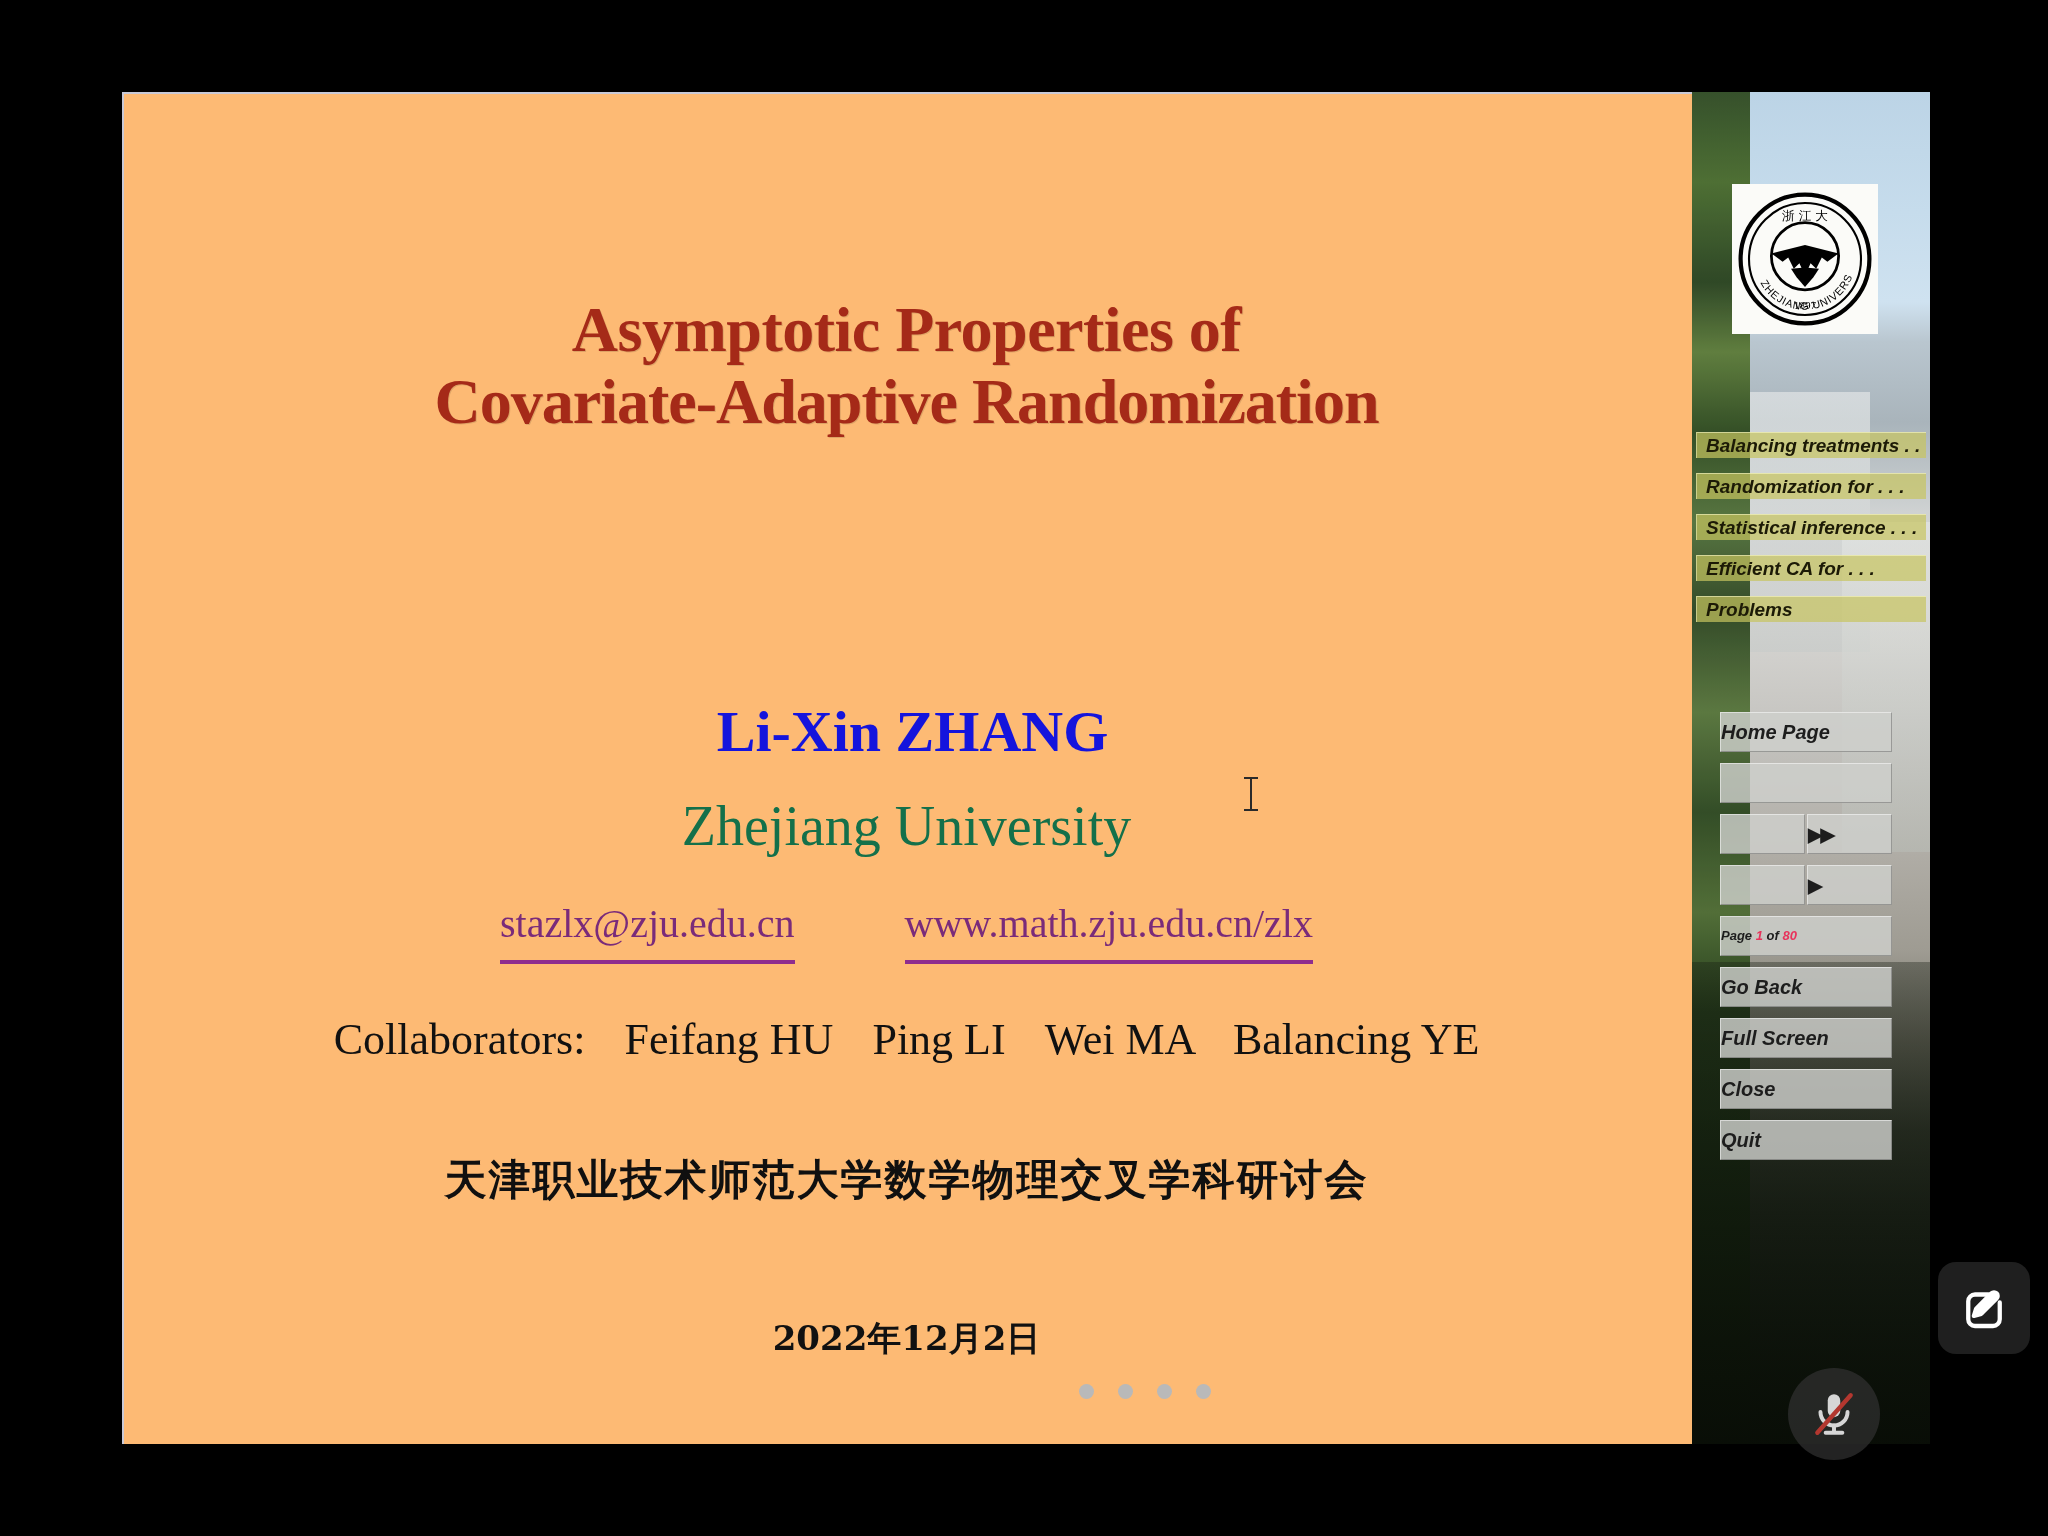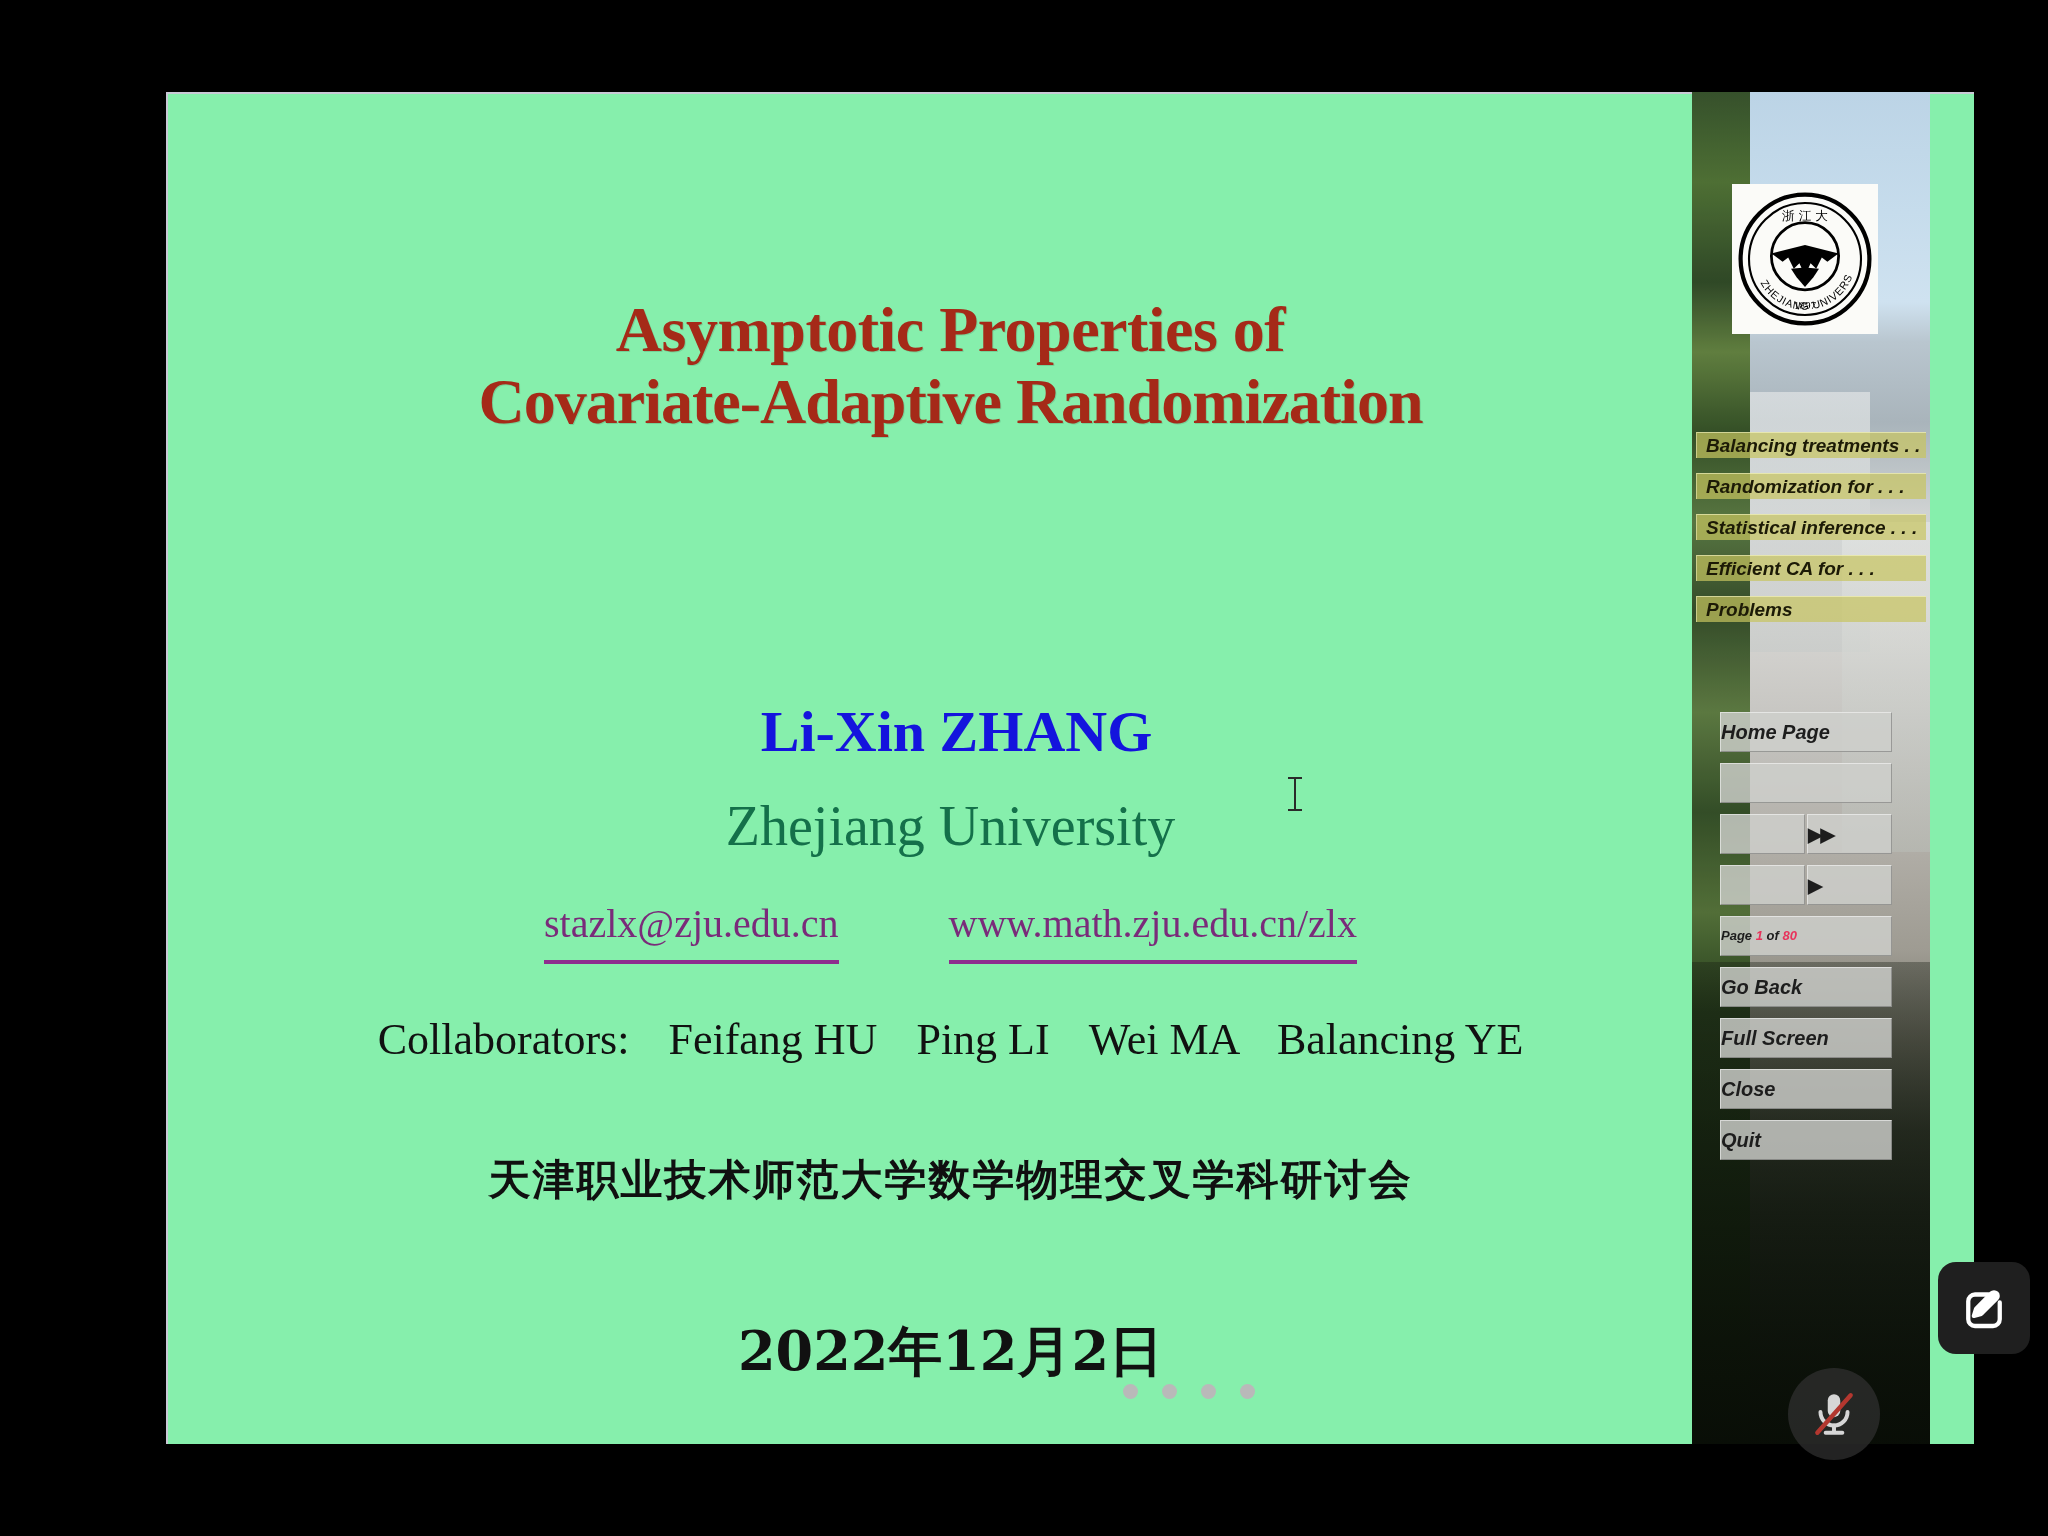"Asymptotic Properties of" #slide { background: #86efac -> #fdba74; margin-left: 44px -> none }
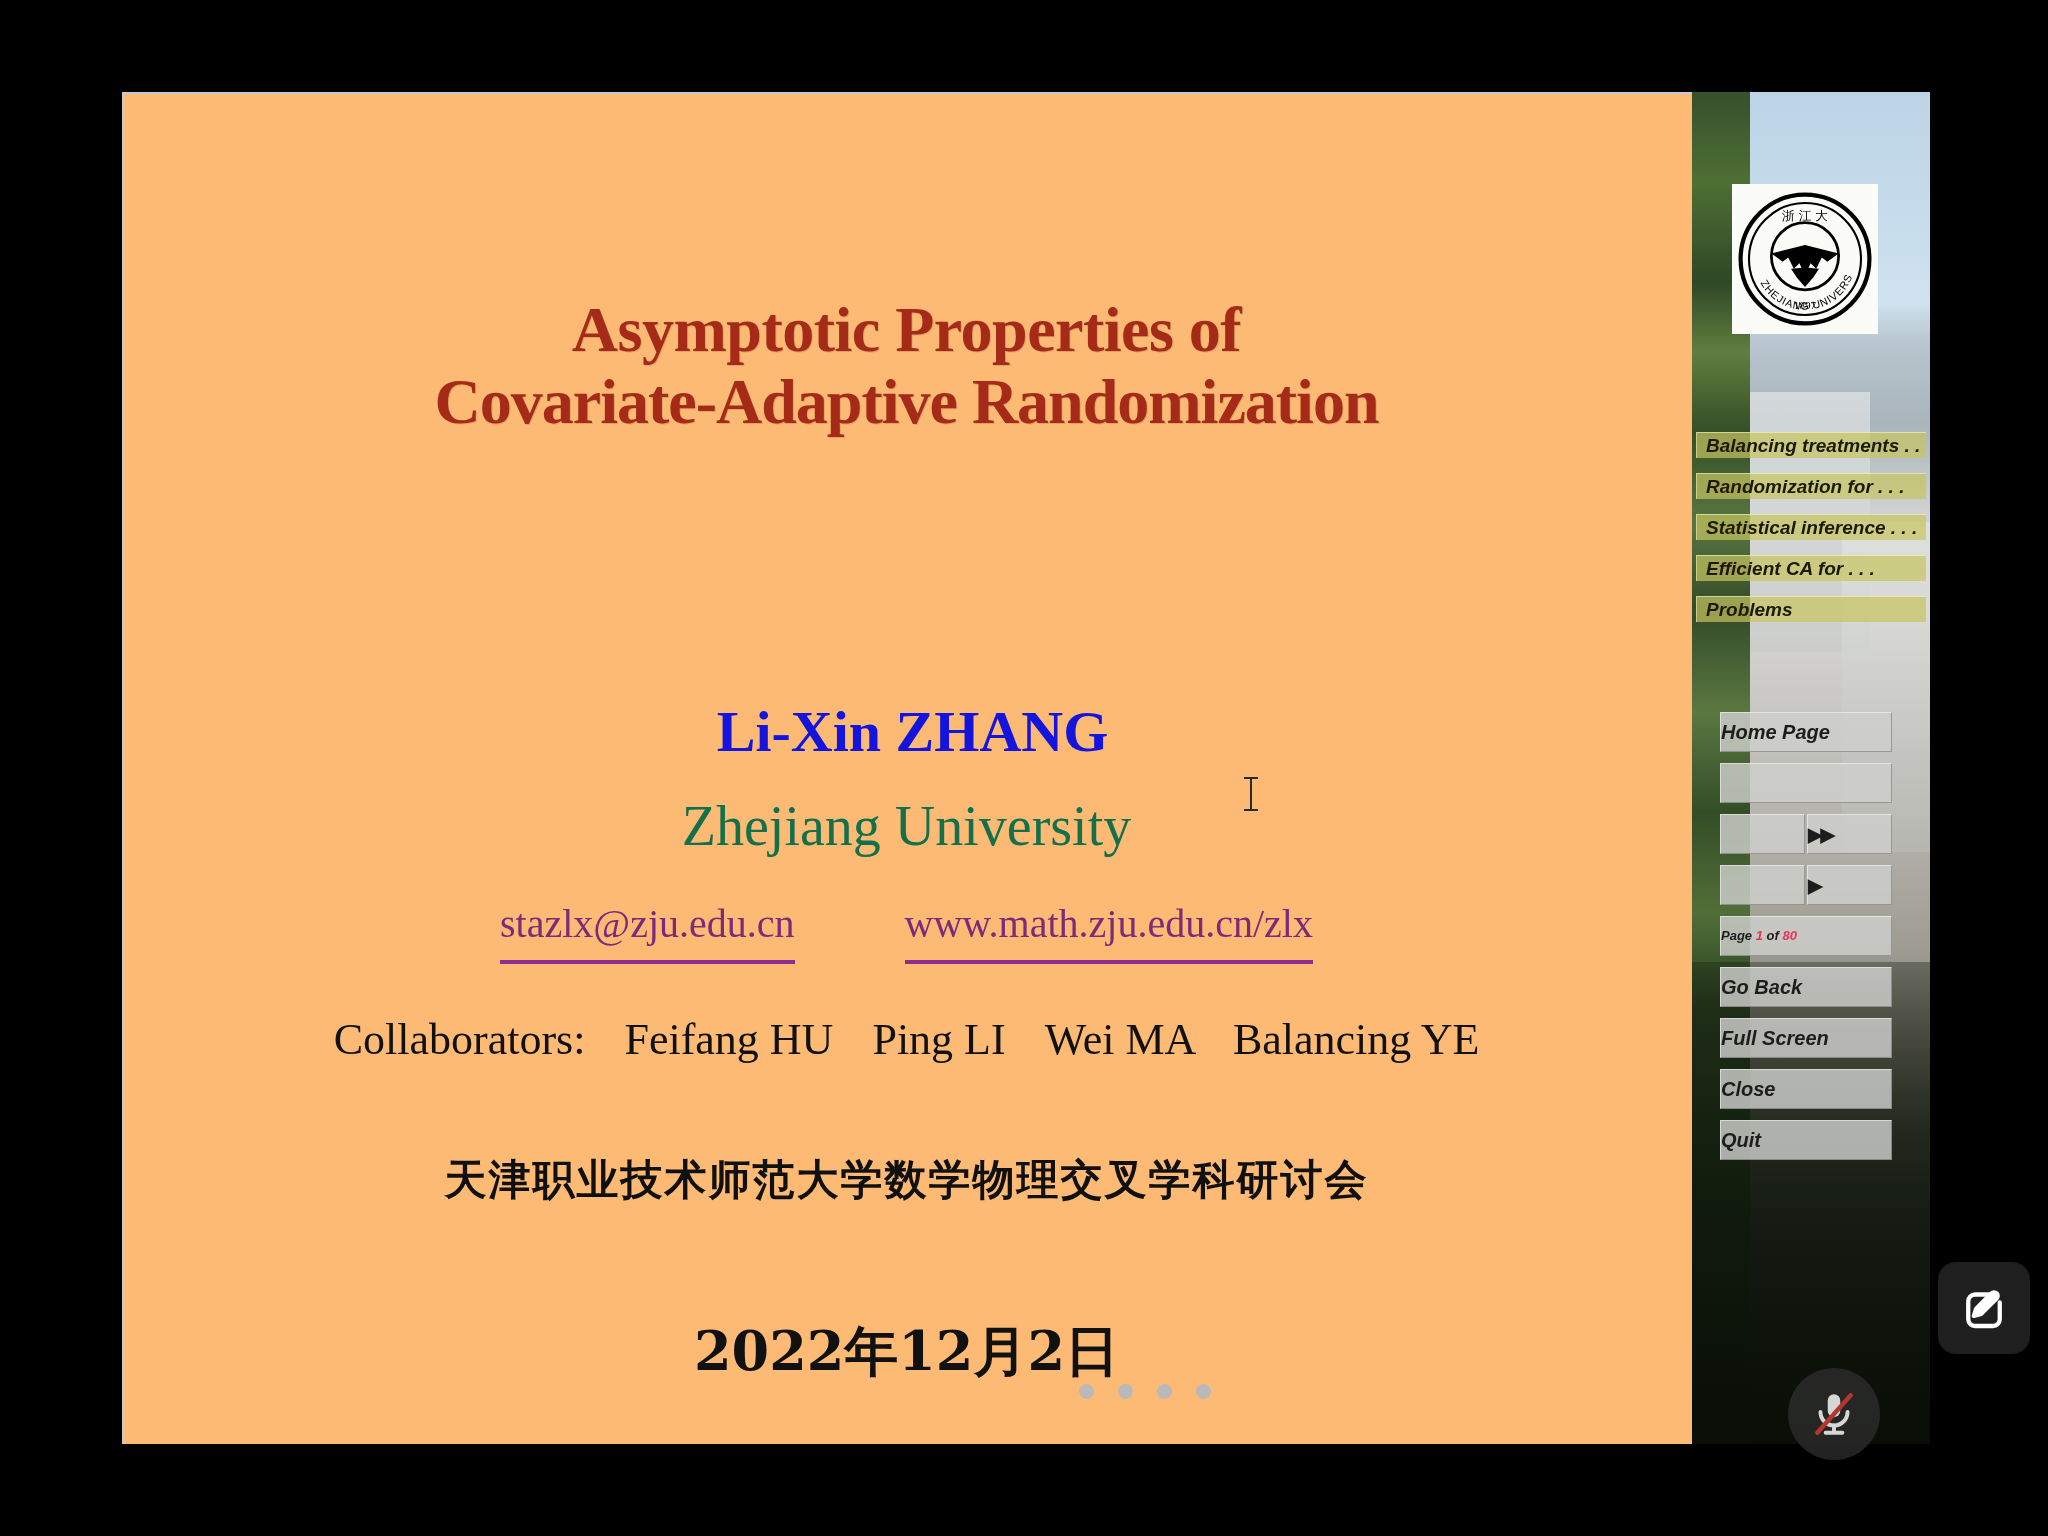"2022年12月2日" .date-line { font-size: 54px -> 34px }
